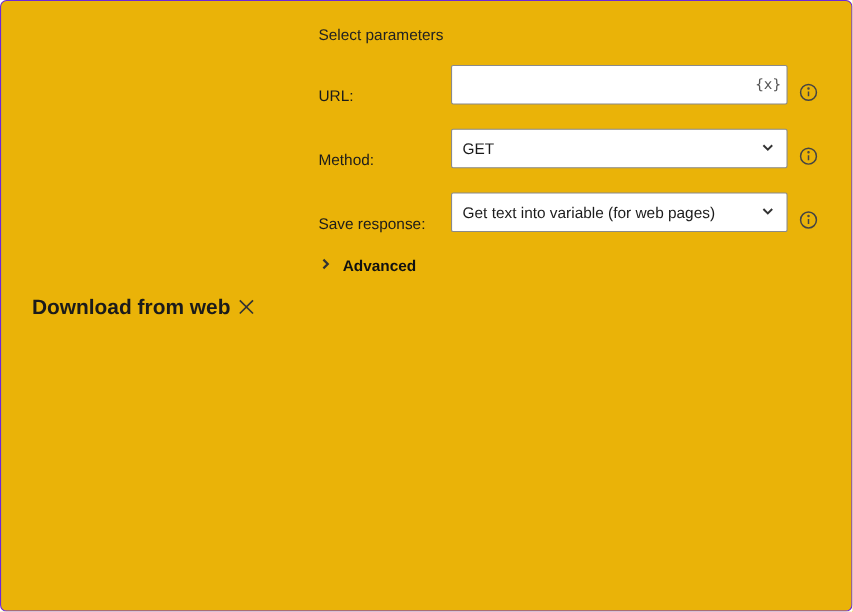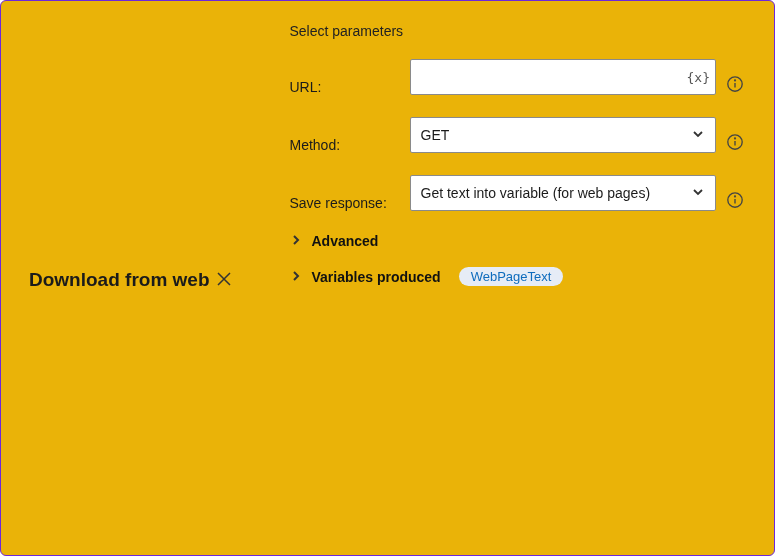"Variables produced" div.expander { html: <div> <span><svg> <path></path> </svg></span> <span>Variables produced</span> <span>WebPageText</span> </div> -> none }
